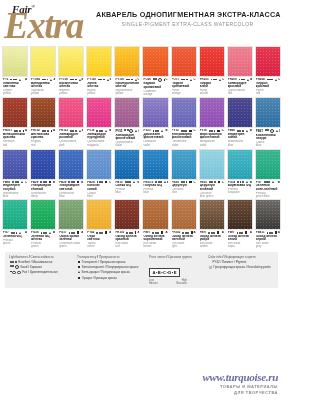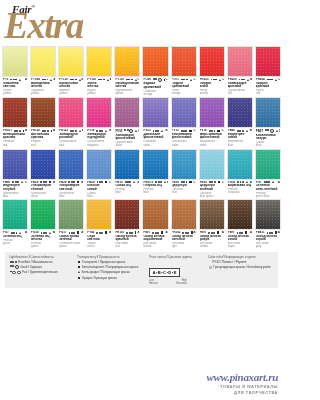"АКВАРЕЛЬ ОДНОПИГМЕНТНАЯ ЭКСТРА-КЛАССА" div.header-titles { html: none -> <div> <div>АКВАРЕЛЬ ОДНОПИГМЕНТНАЯ ЭКСТРА-КЛАССА</div> <div>SINGLE-PIGMENT EXTRA-CLASS WATERCOLOR</div> </div> }
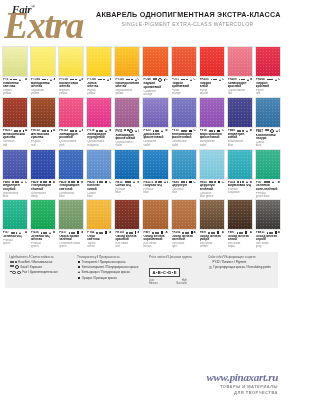"www.pinaxart.ru" div.site { text: www.pinaxart.ru -> www.turquoise.ru }
